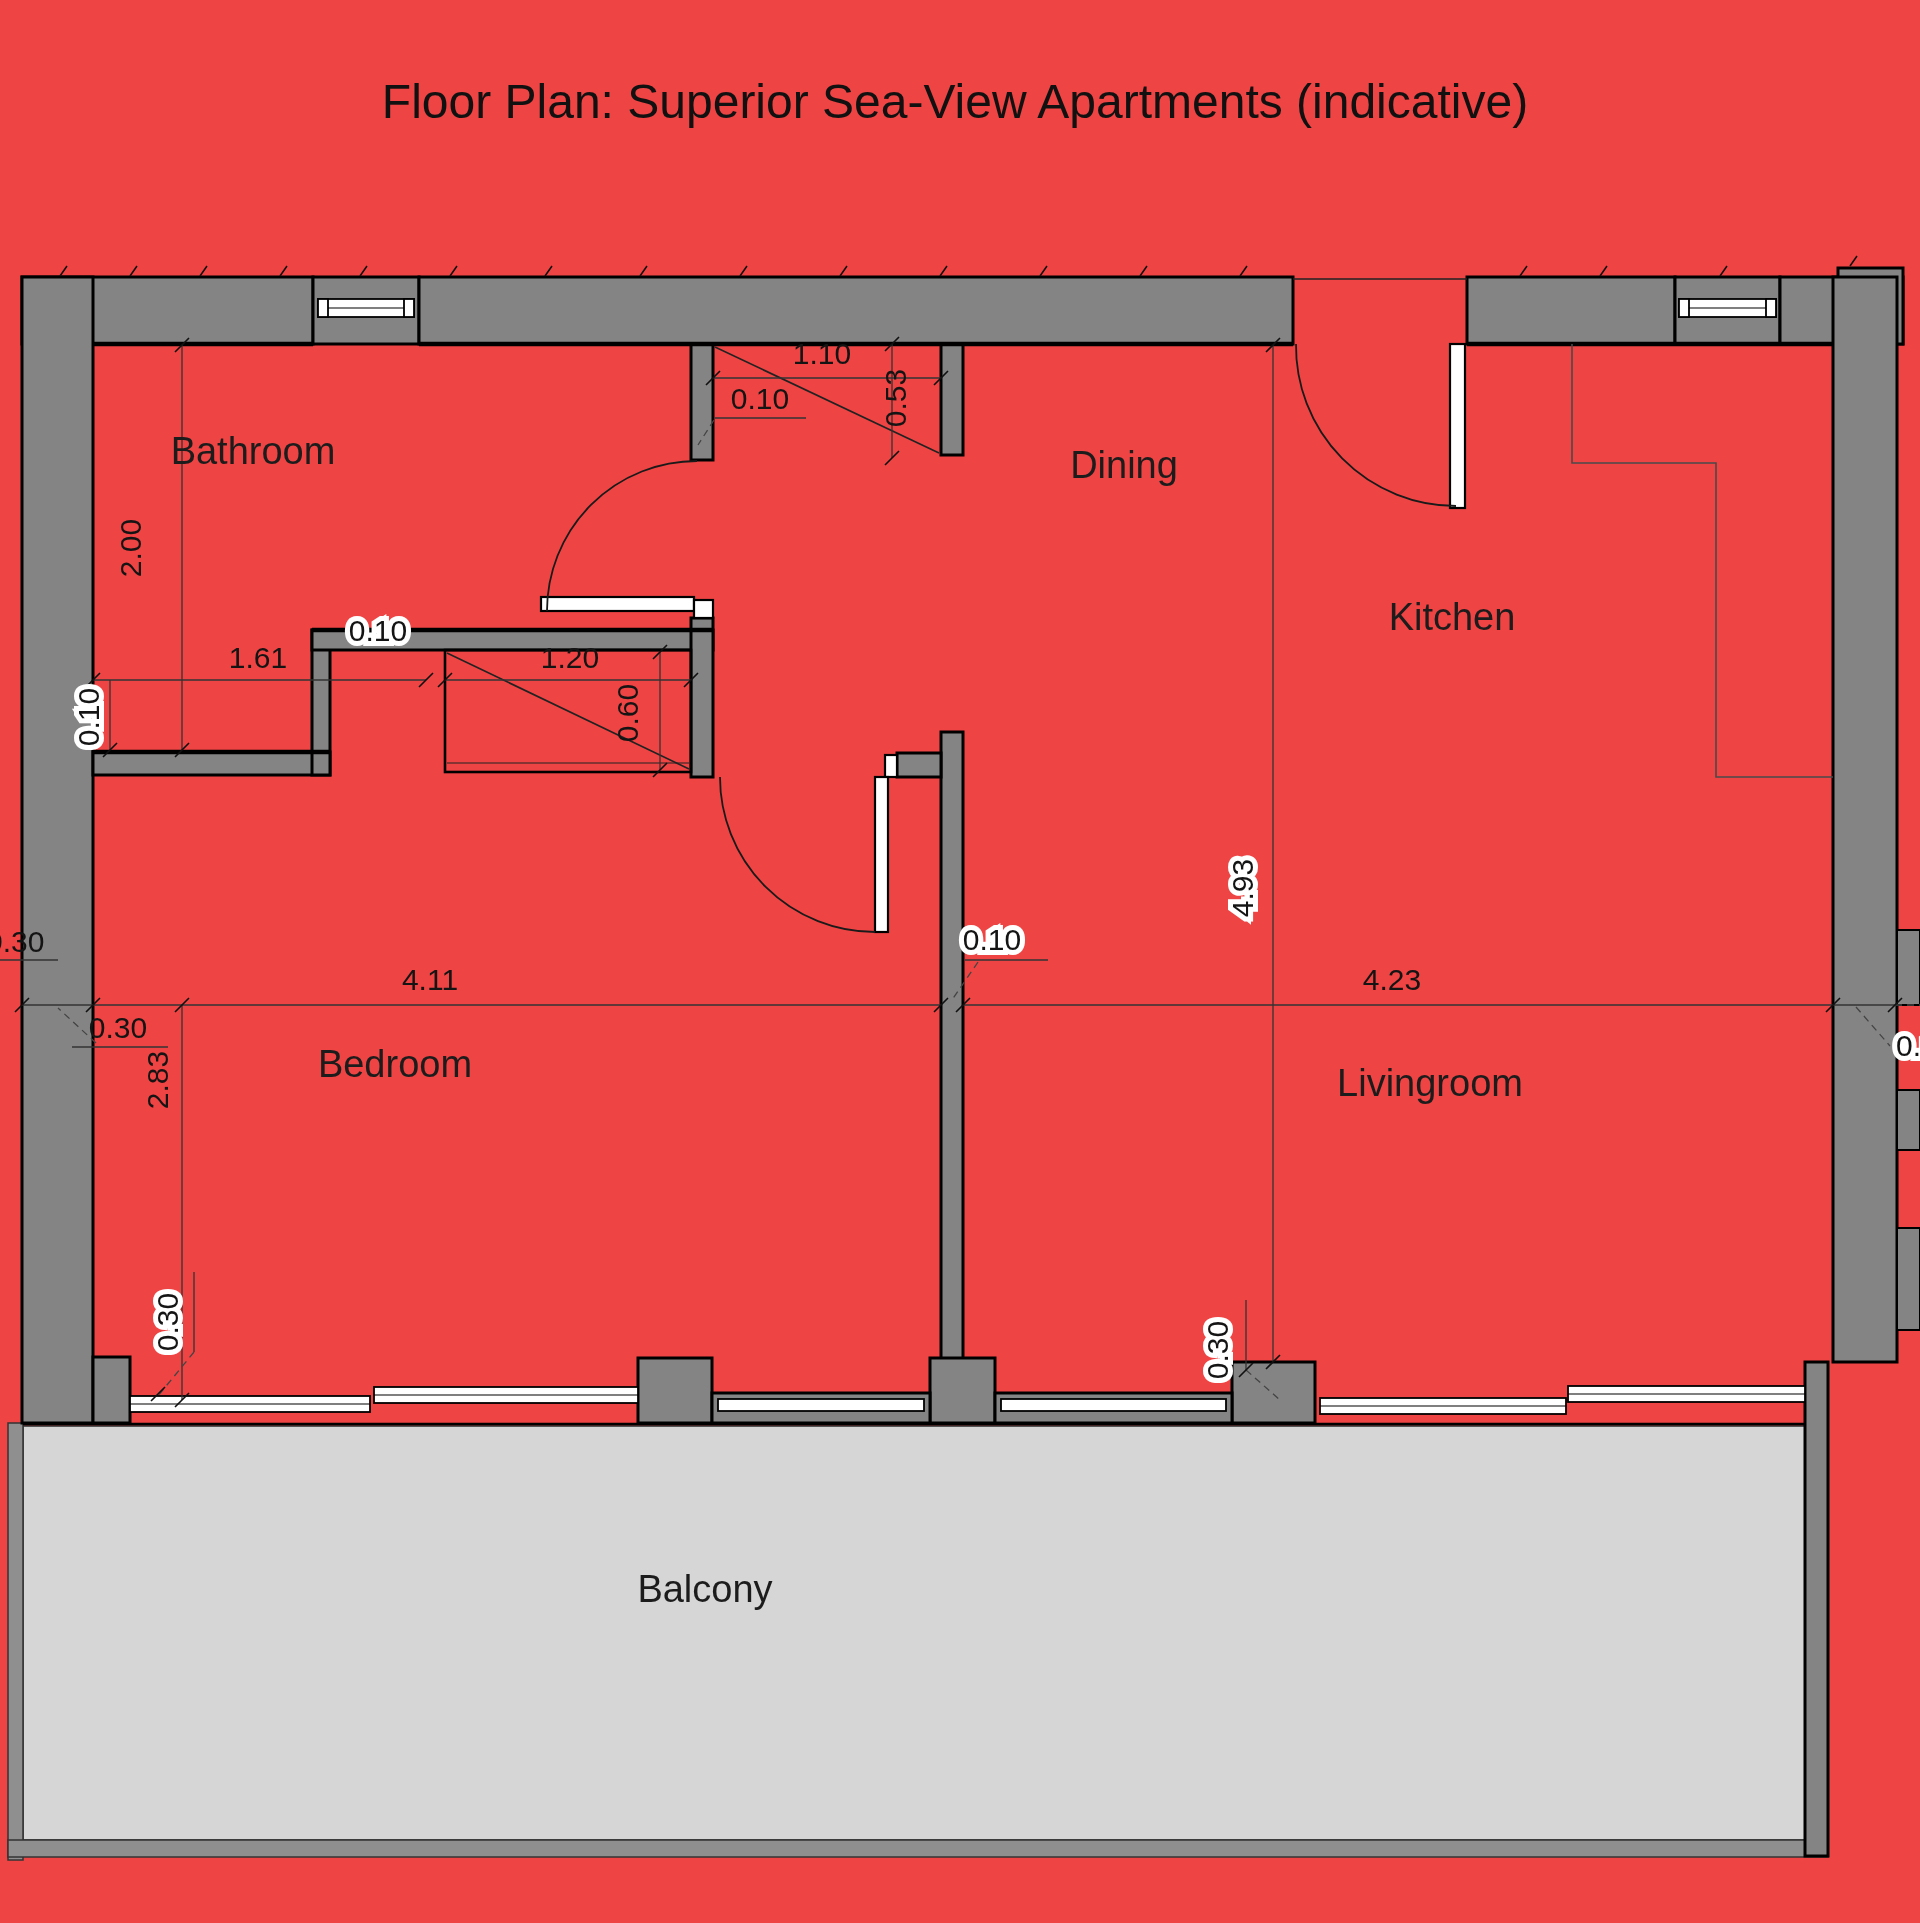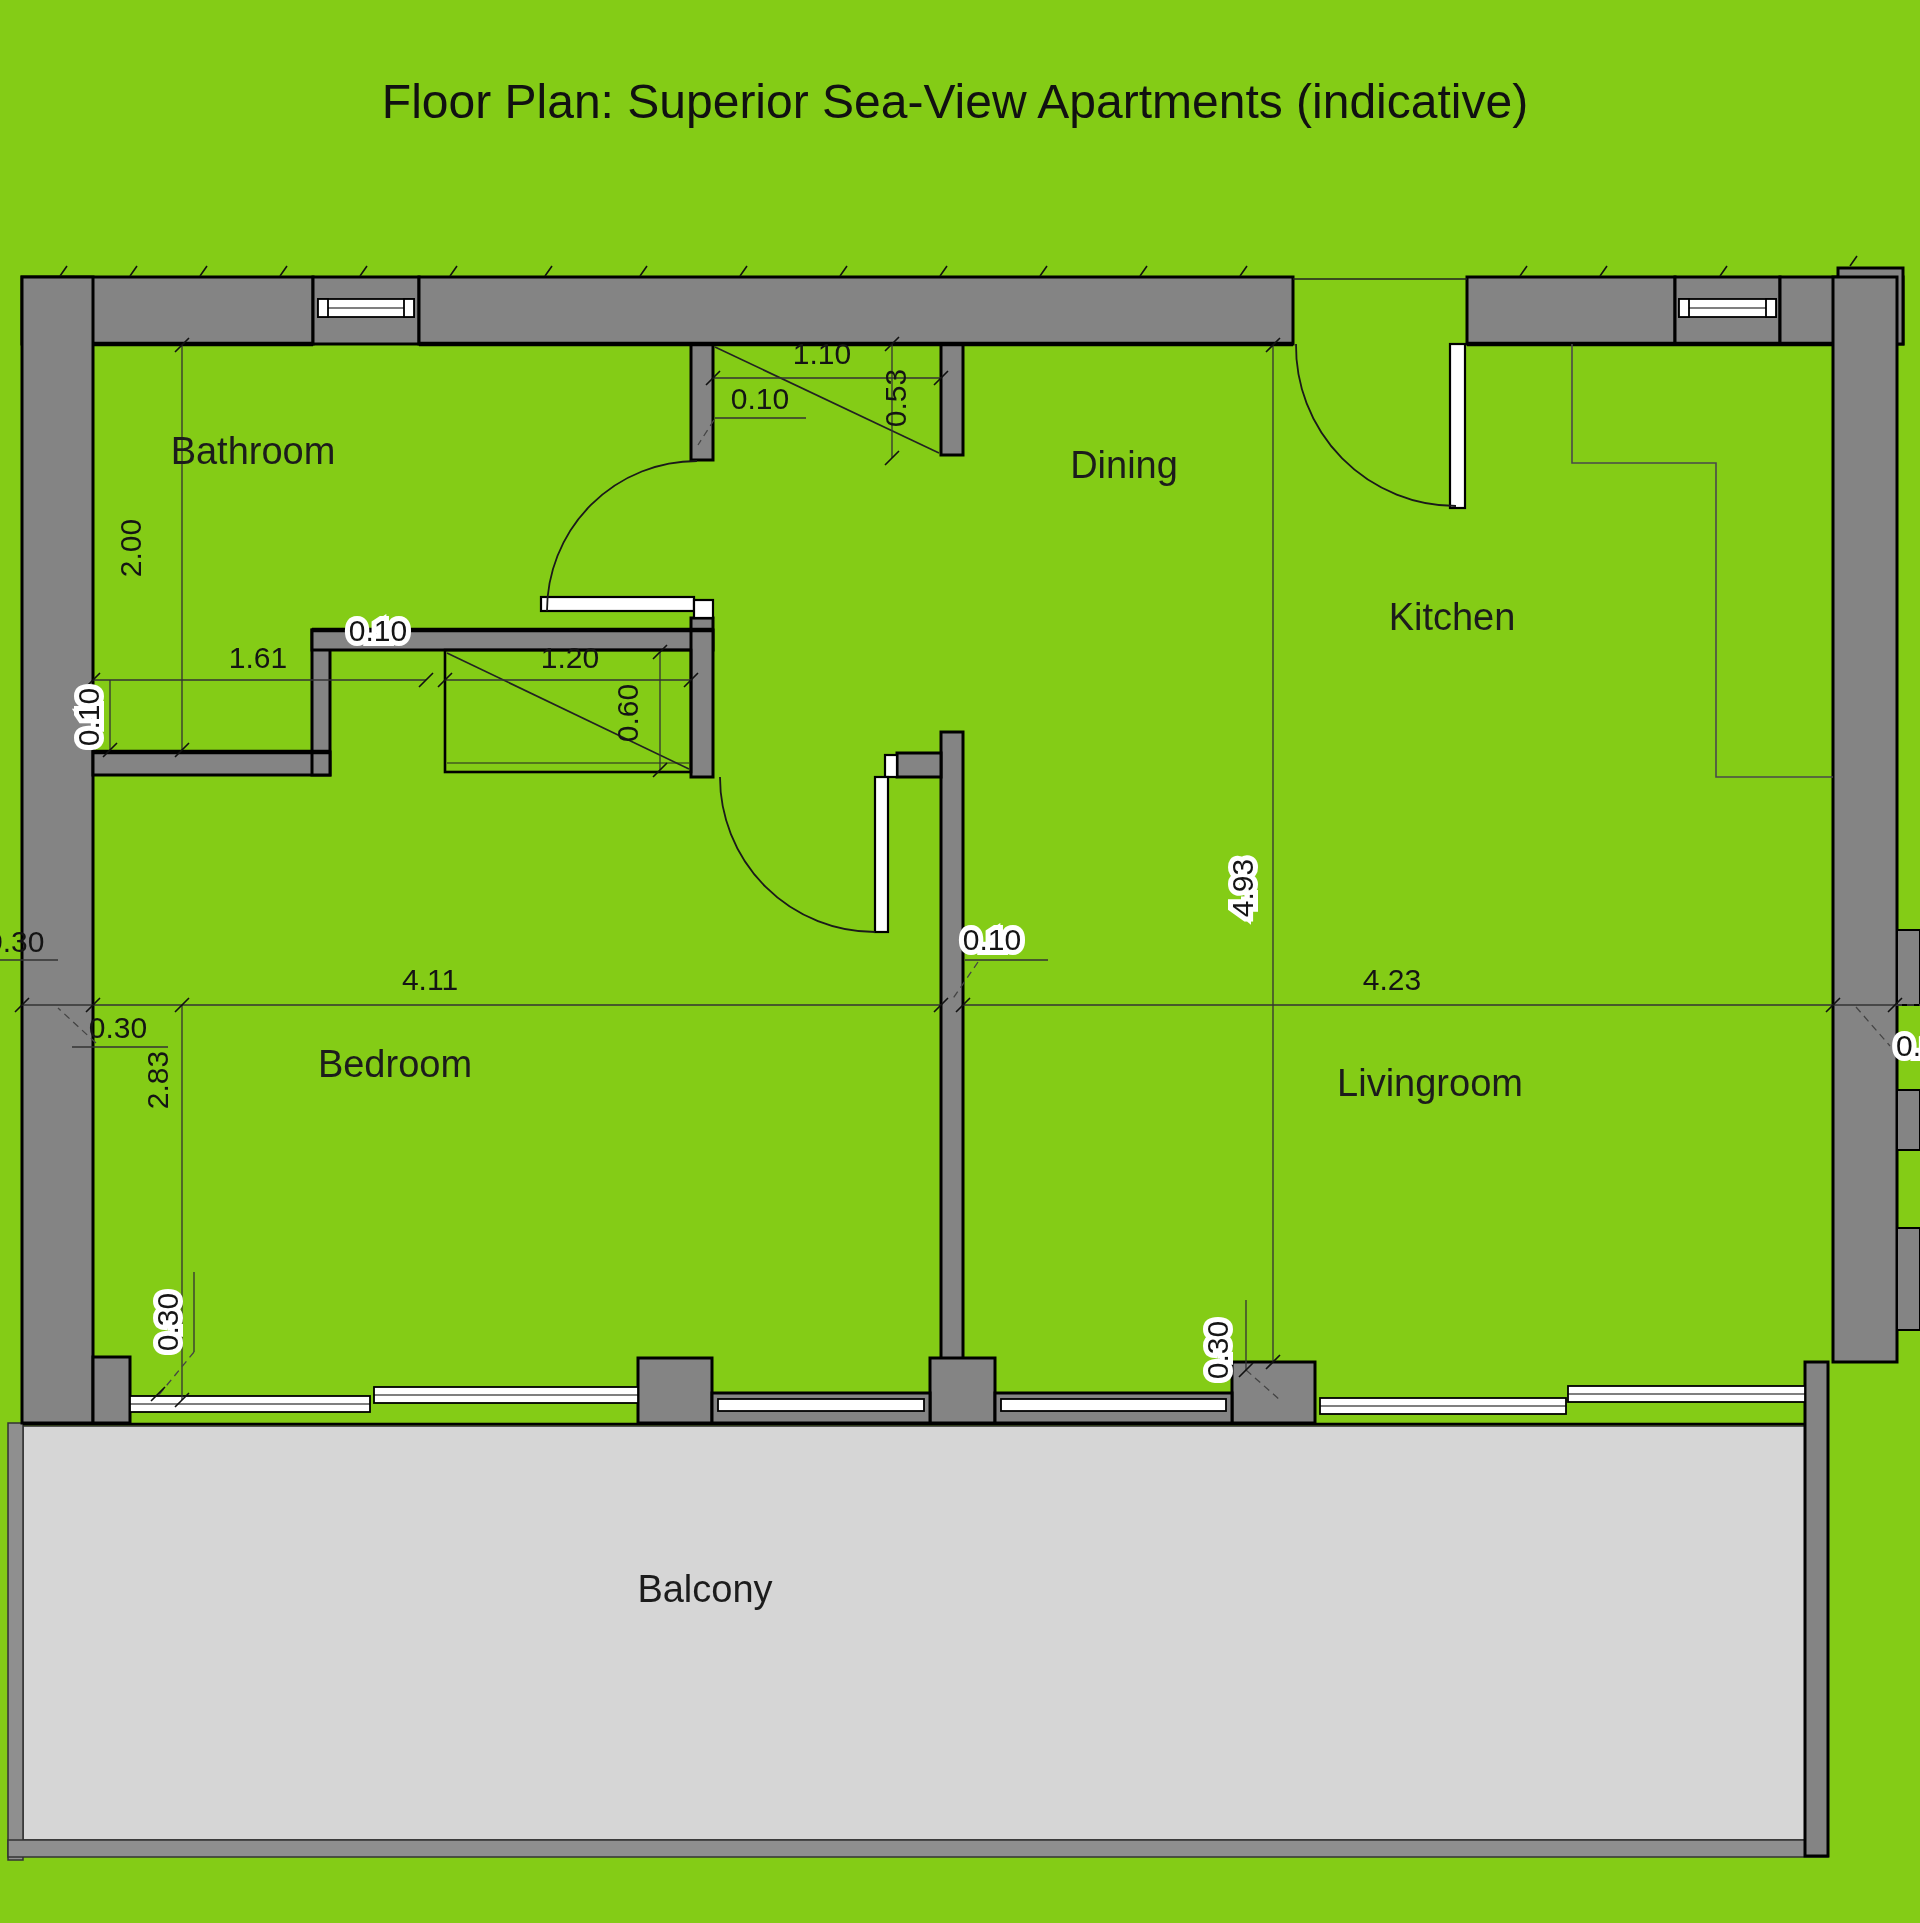"Floor Plan: Superior Sea-View Apartments" #stage { background: #84cc16 -> #ef4444 }
